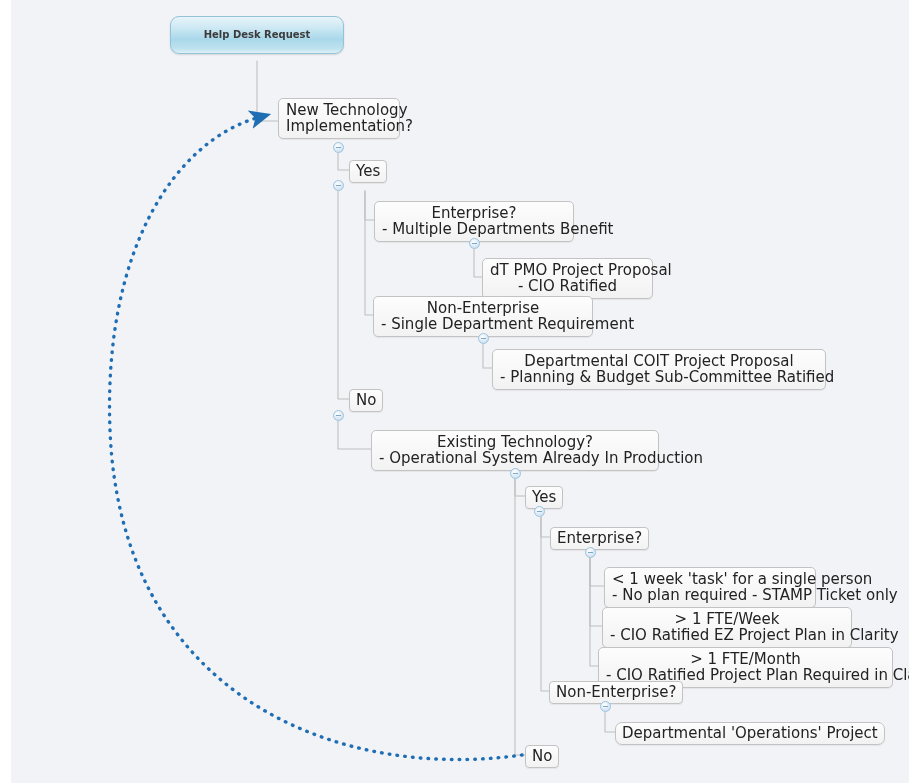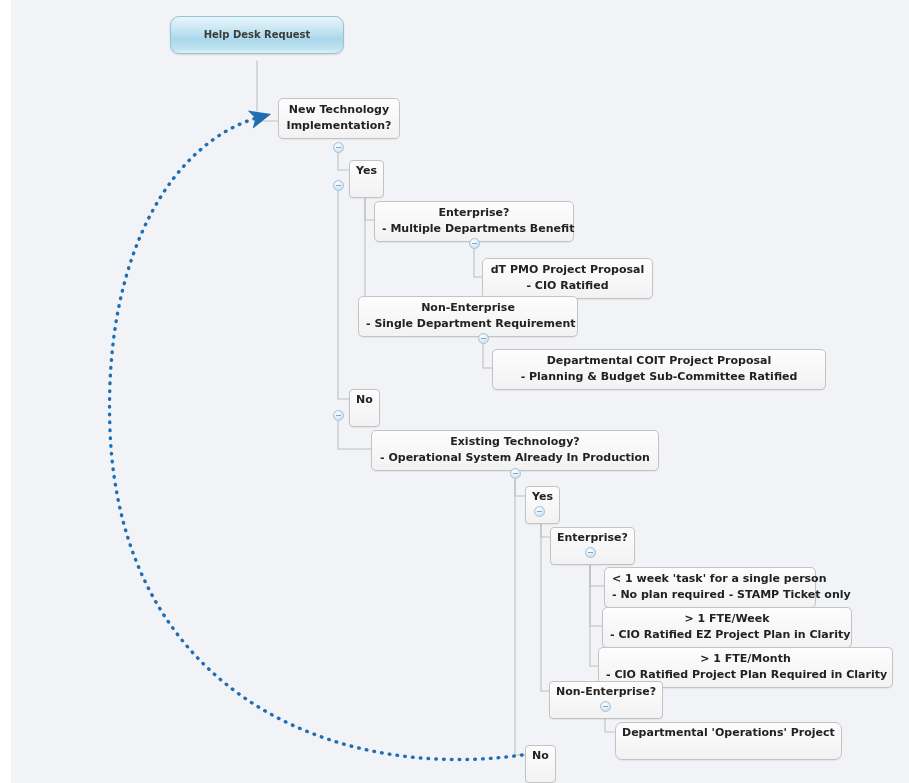"New Technology" .node { font-size: 11px -> 15px; font-weight: bold -> none }
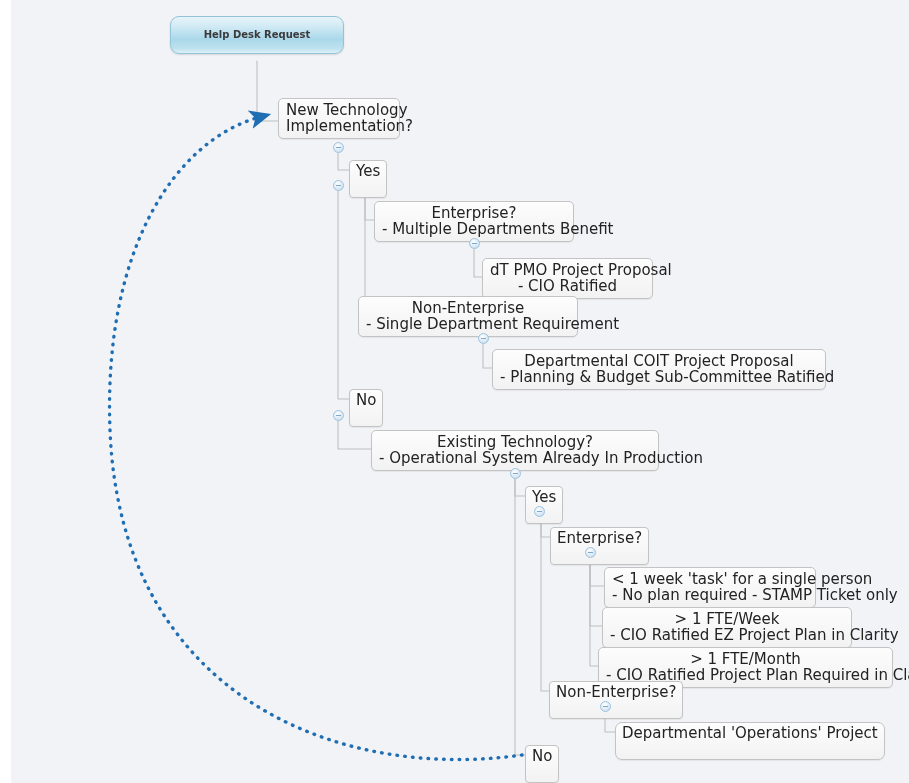"Yes" .node.pill { padding: 2px 6px 18px 6px -> 2px 6px 3px 6px }
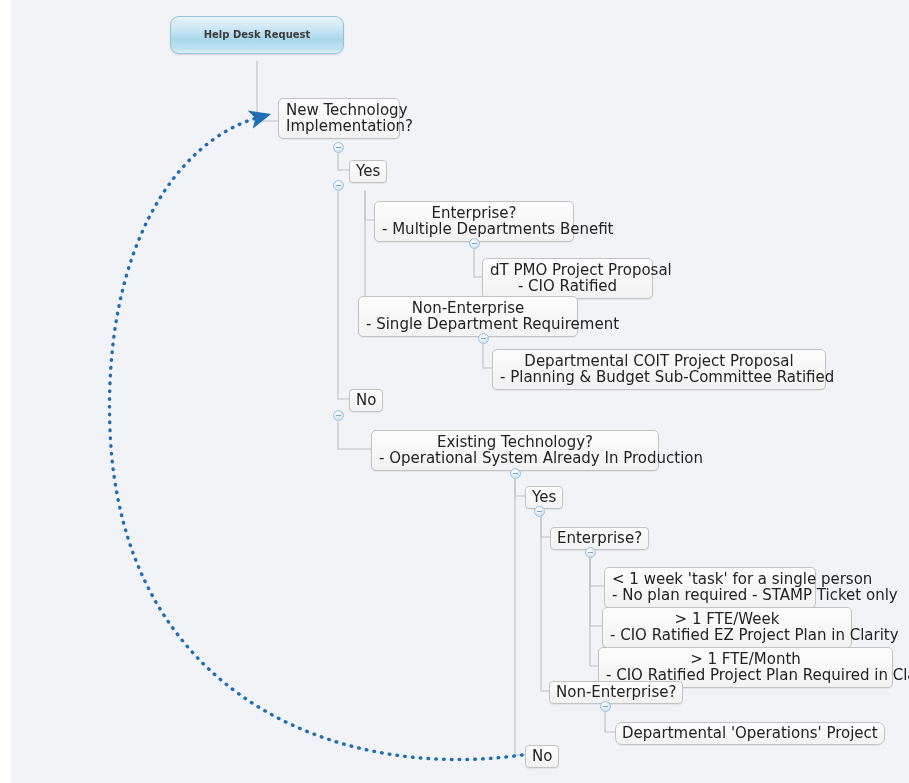"Non-Enterprise" div.node { left: 358px -> 373px }
